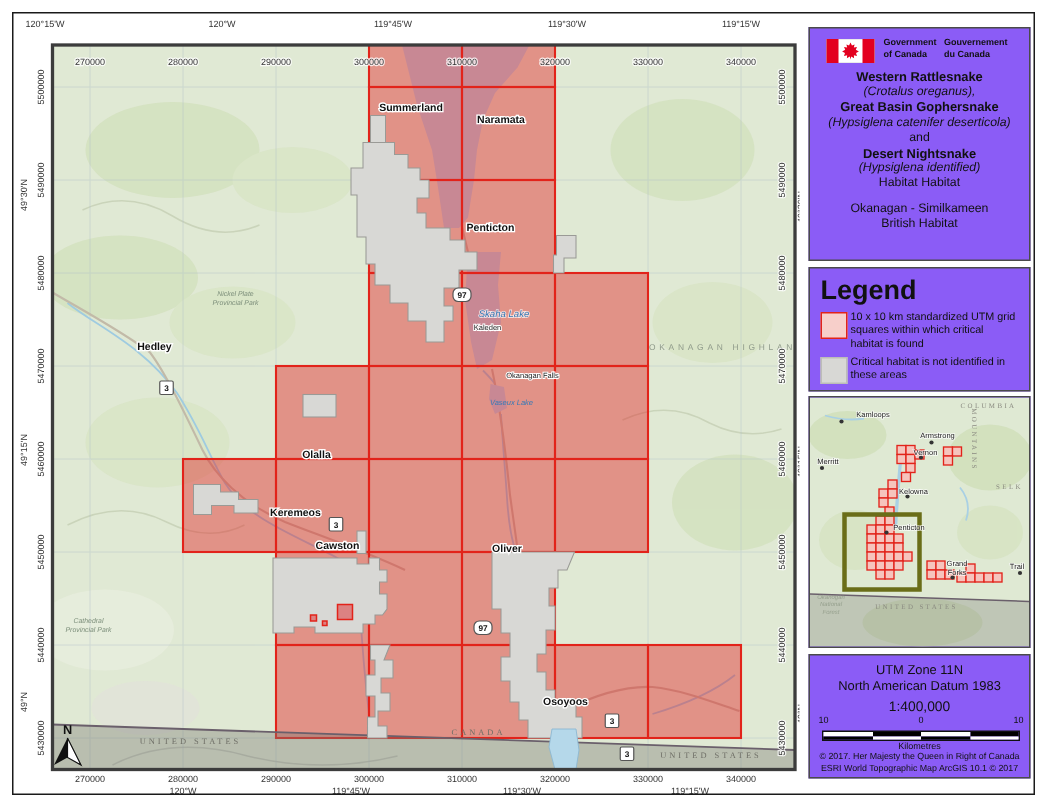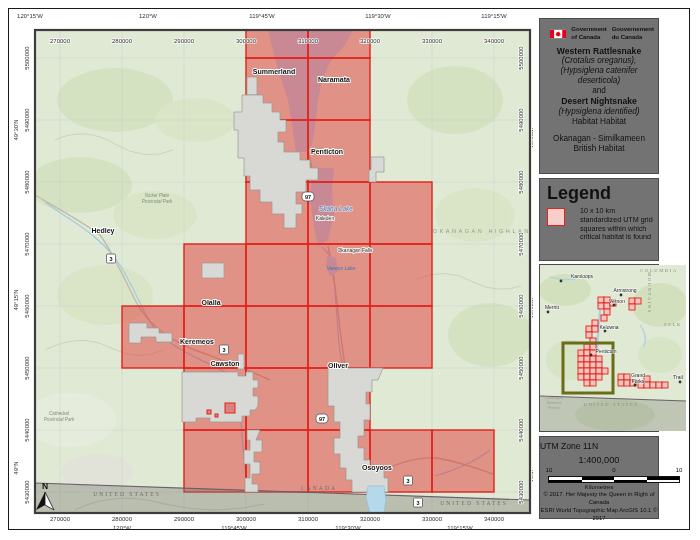"Western Rattlesnake" .panel { background: #737373 -> #8b5cf6; width: 120px -> 148px }
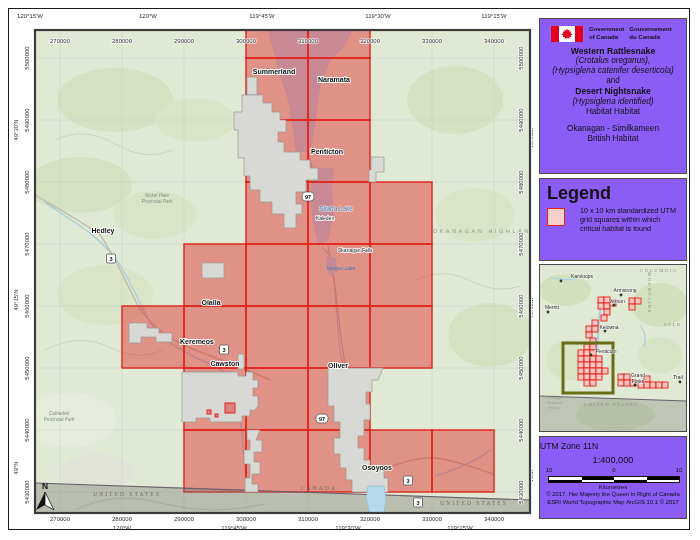"Great Basin Gophersnake" div.t-b { html: none -> <div>Great Basin Gophersnake</div> }
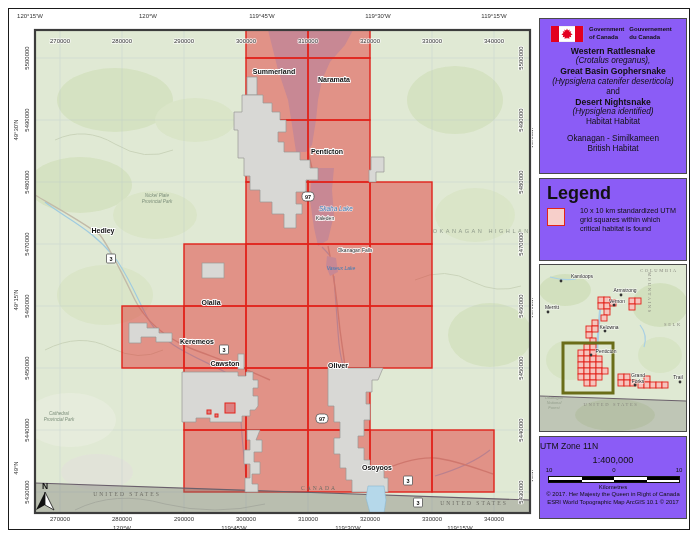"10 x 10 km standardized" .legend-item { gap: 15px -> 2px }
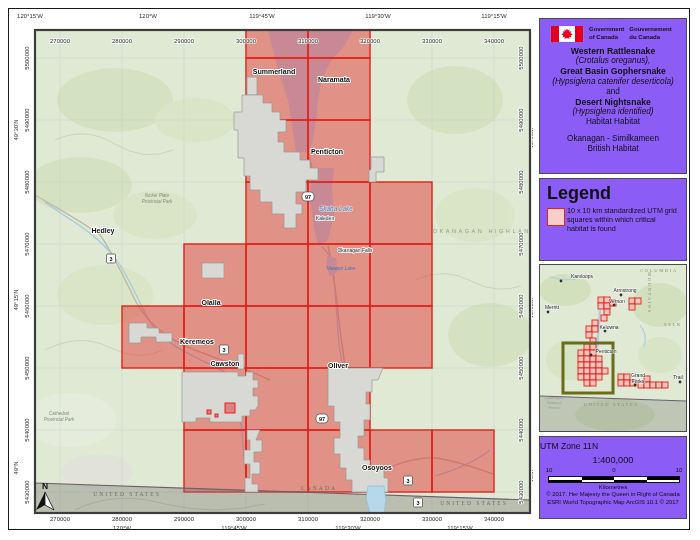"Critical habitat is not identified" div.legend-item { html: none -> <div> <div></div> <div>Critical habitat is not identified in these areas</div> </div> }
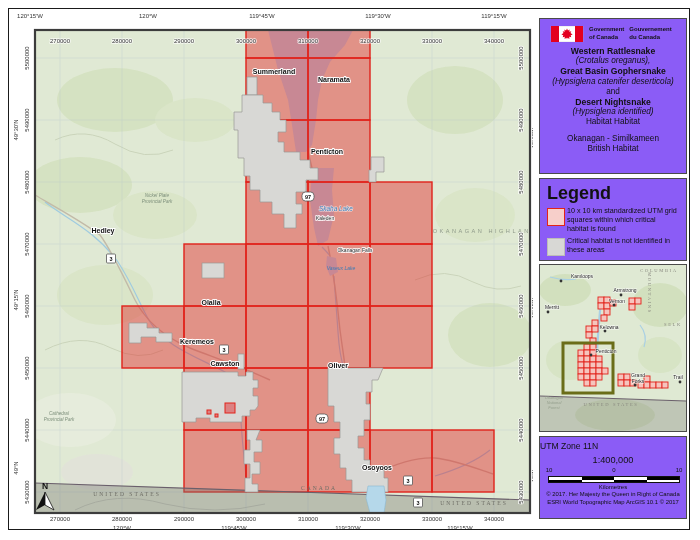"UTM Zone 11N" .utm-line { text-align: none -> center }
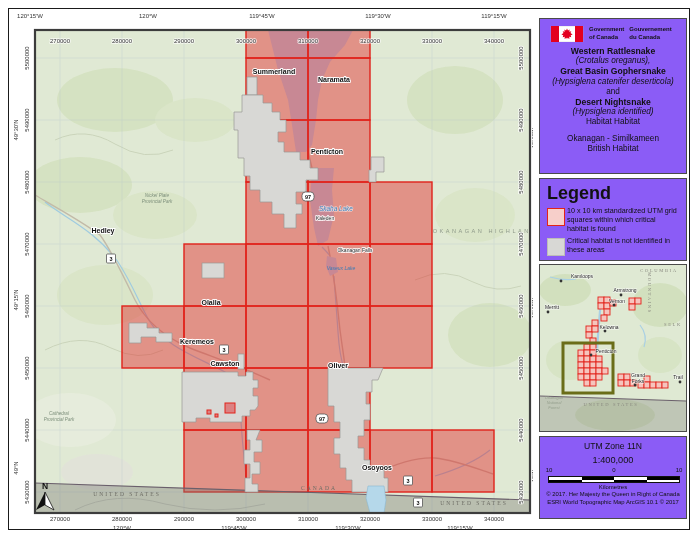"North American Datum 1983" div.utm-line { html: none -> <div>North American Datum 1983</div> }
